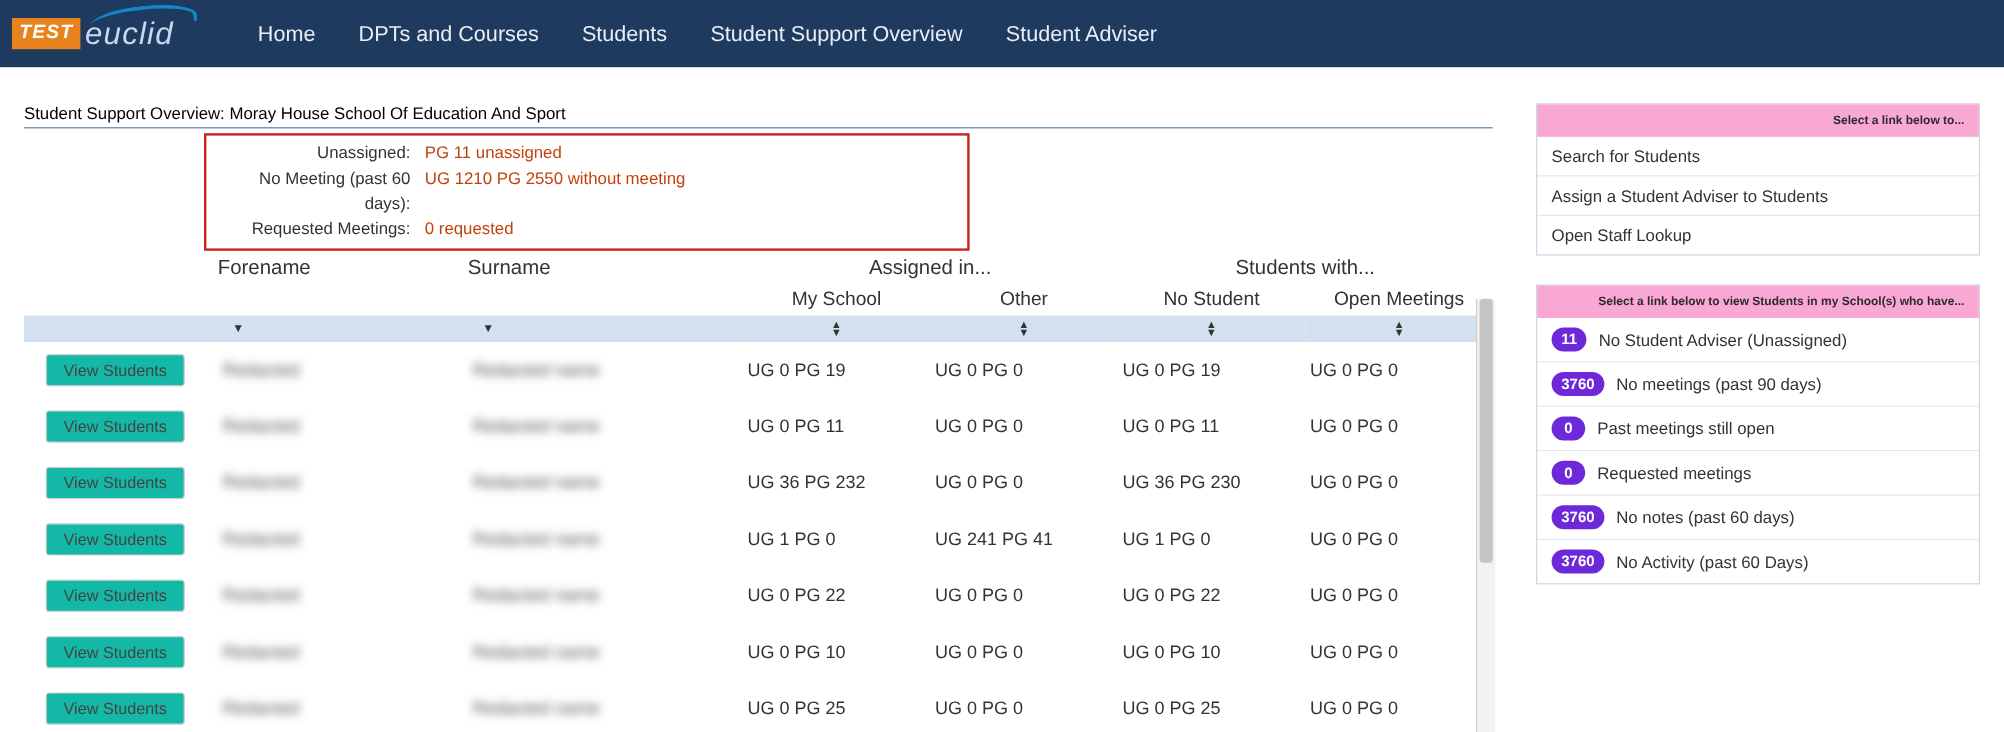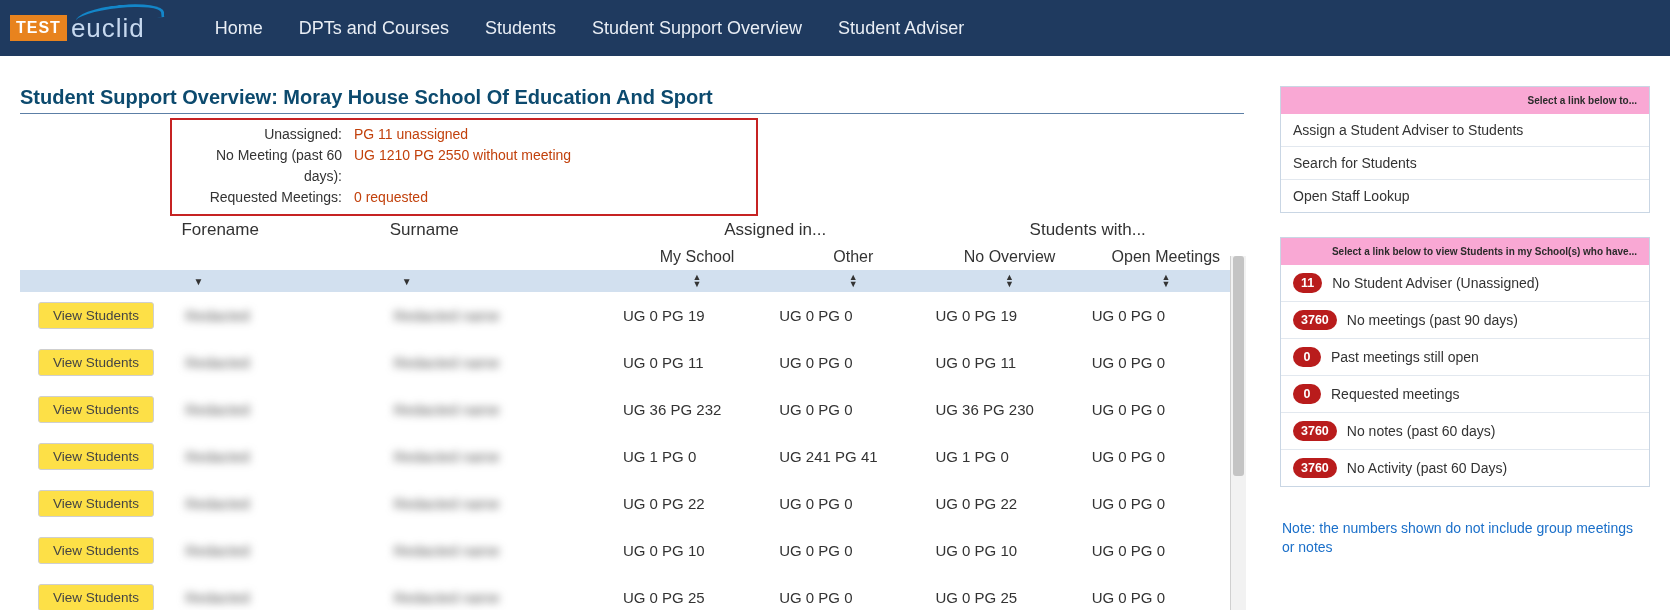"TEST" .logo { font-style: none -> italic }
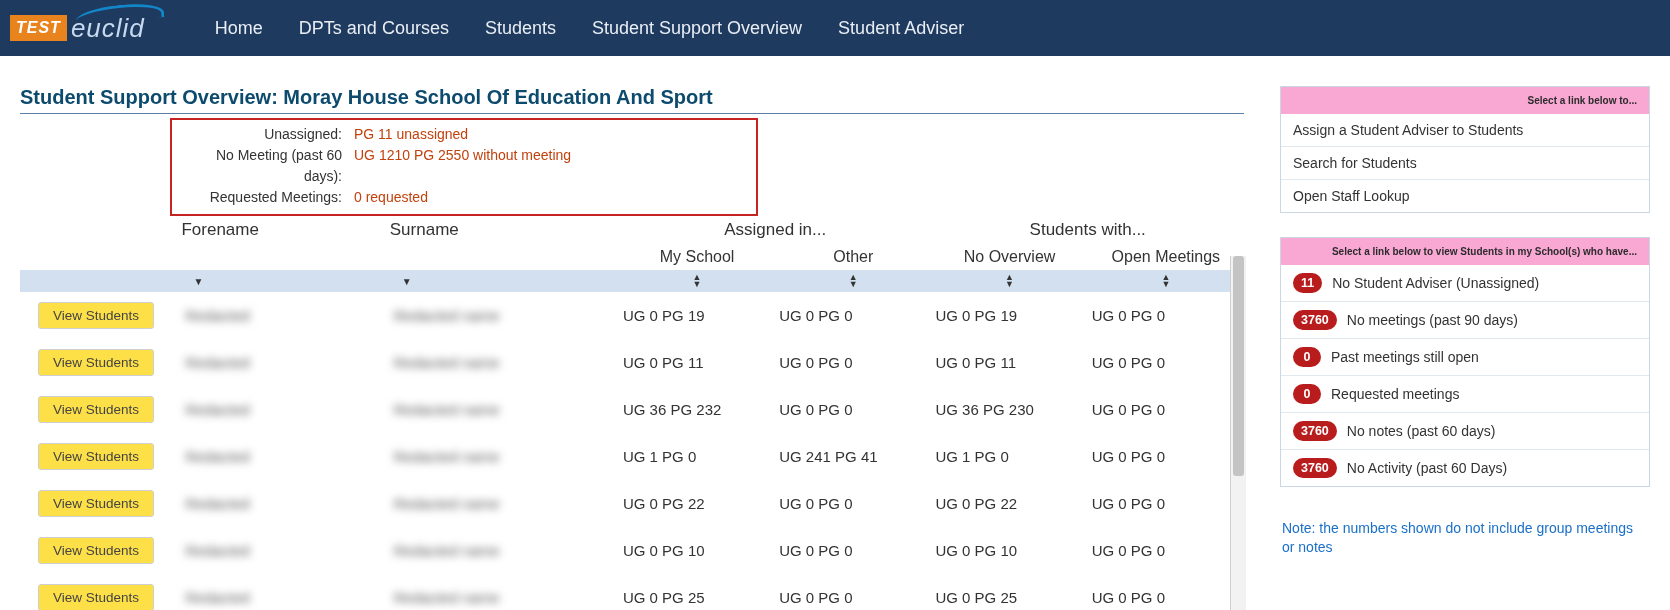"Student Support Overview: Moray House" .page-title { color: #0c4a6e -> #000000; font-size: 20px -> 14px; font-weight: 700 -> 400 }
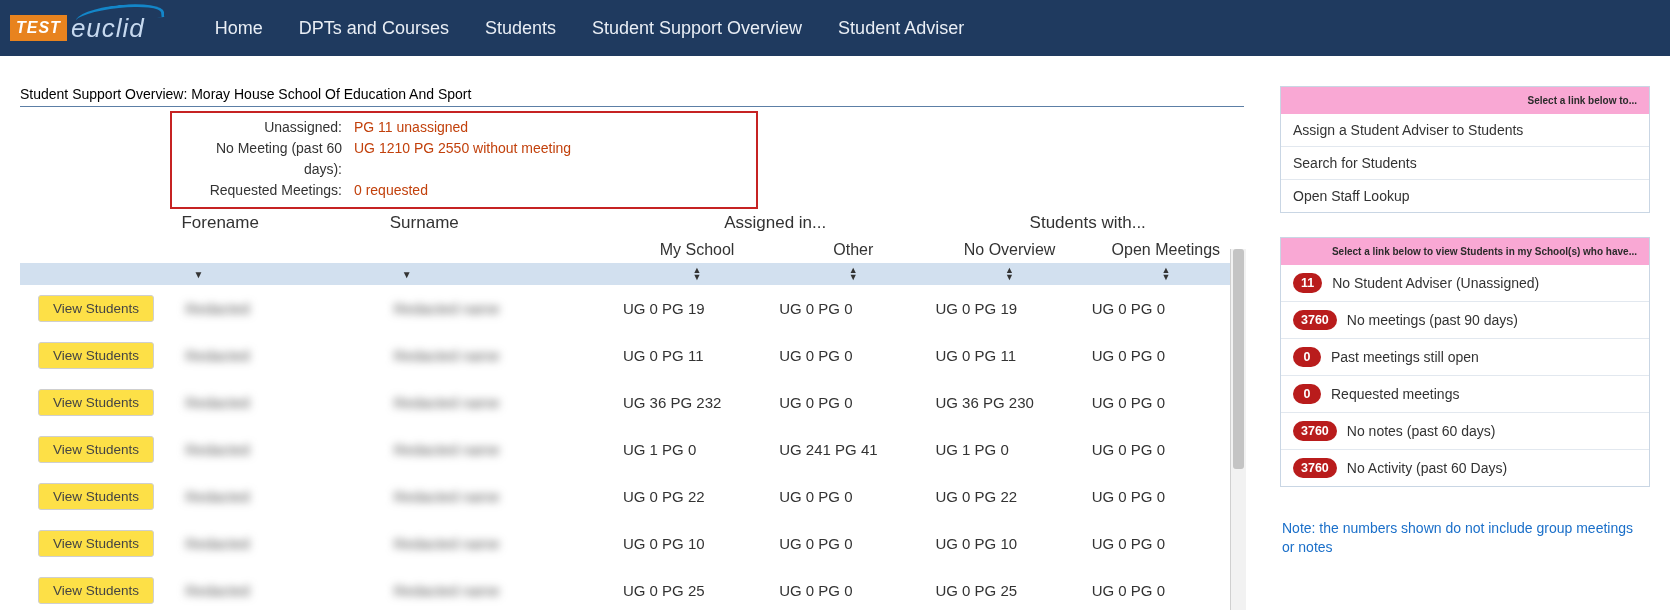"Unassigned:" .summary { width: 588px -> 638px }
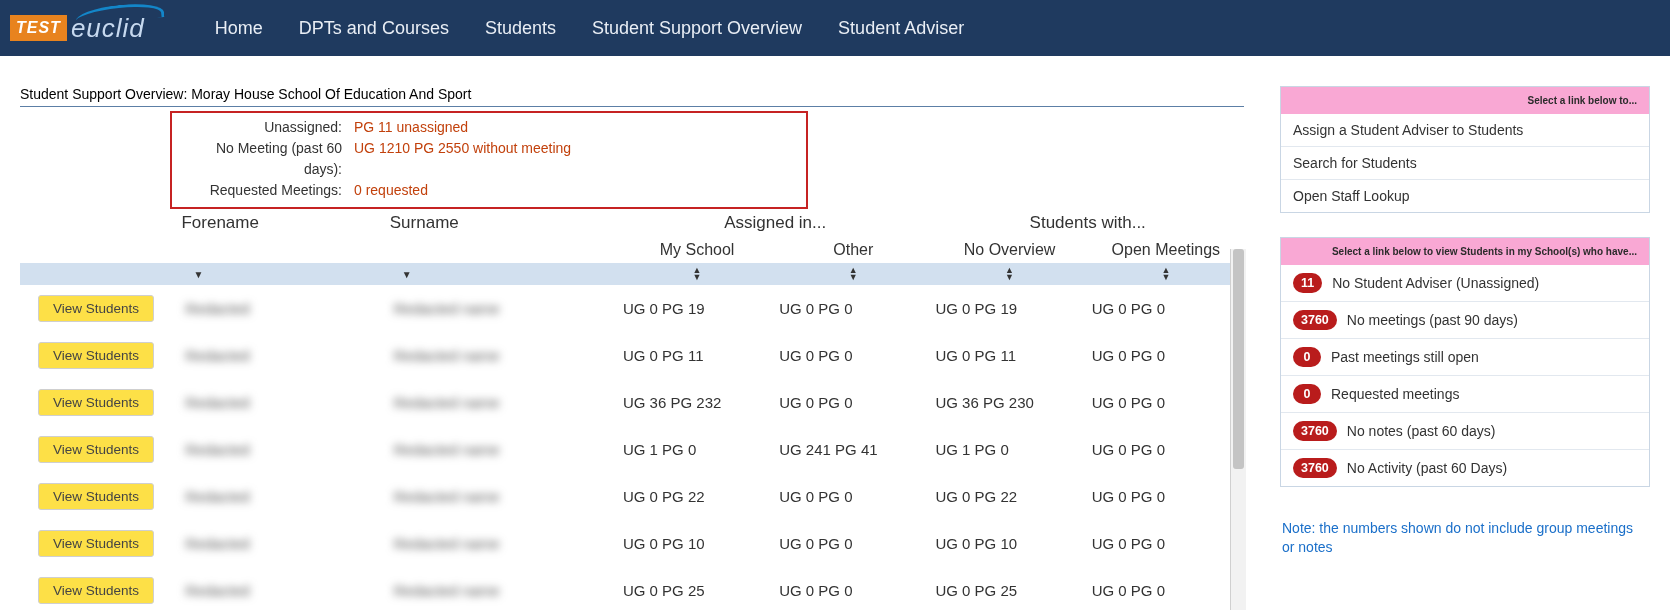"Assign a Student Adviser to" li { order: before "Search for Students" -> after "Search for Students" }
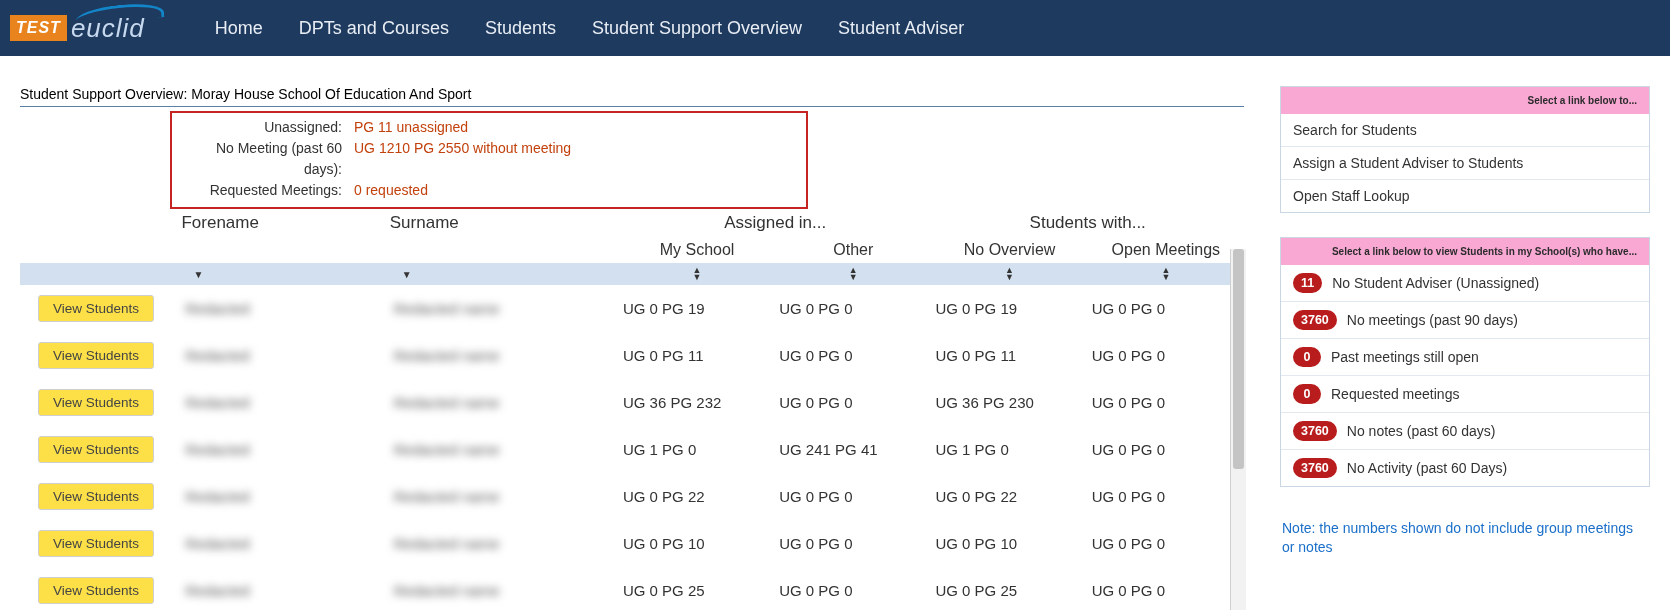"No Overview" th { text: Overview -> Student }
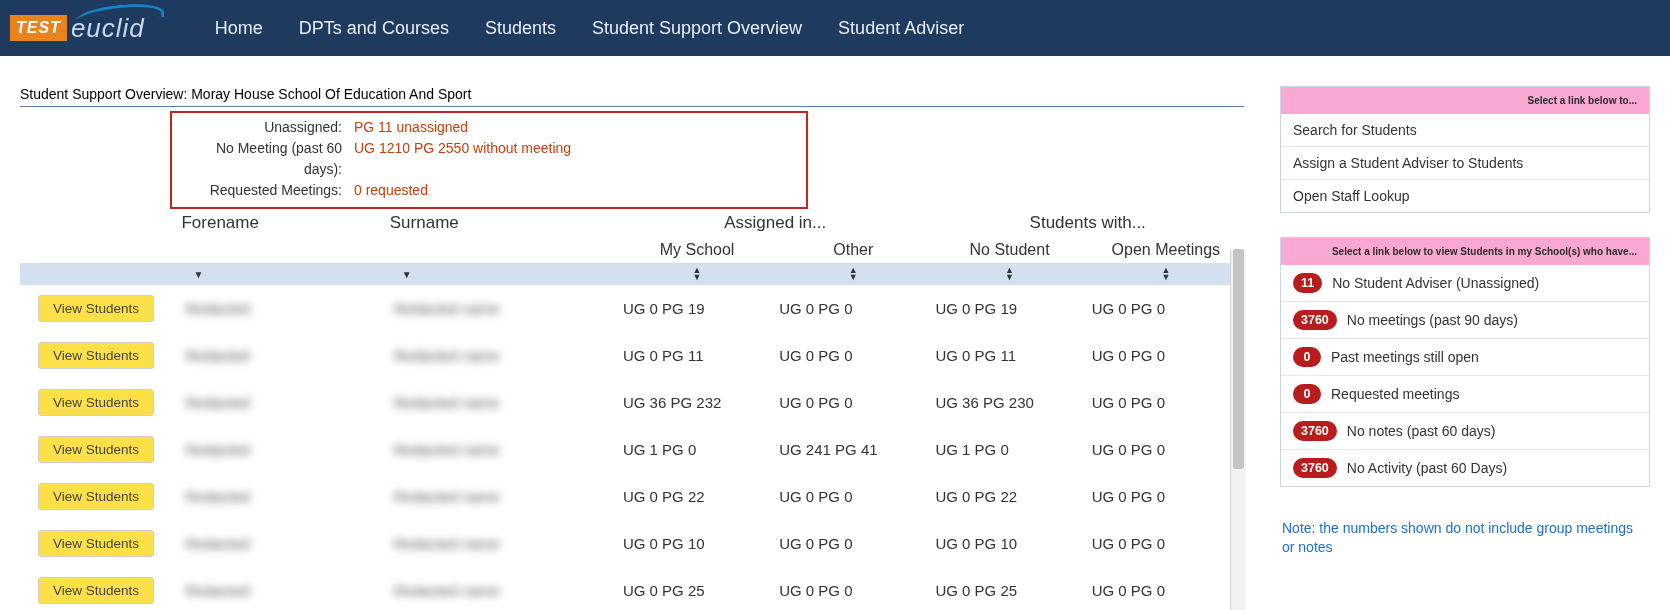"11" .badge { background: #b91c1c -> #6d28d9 }
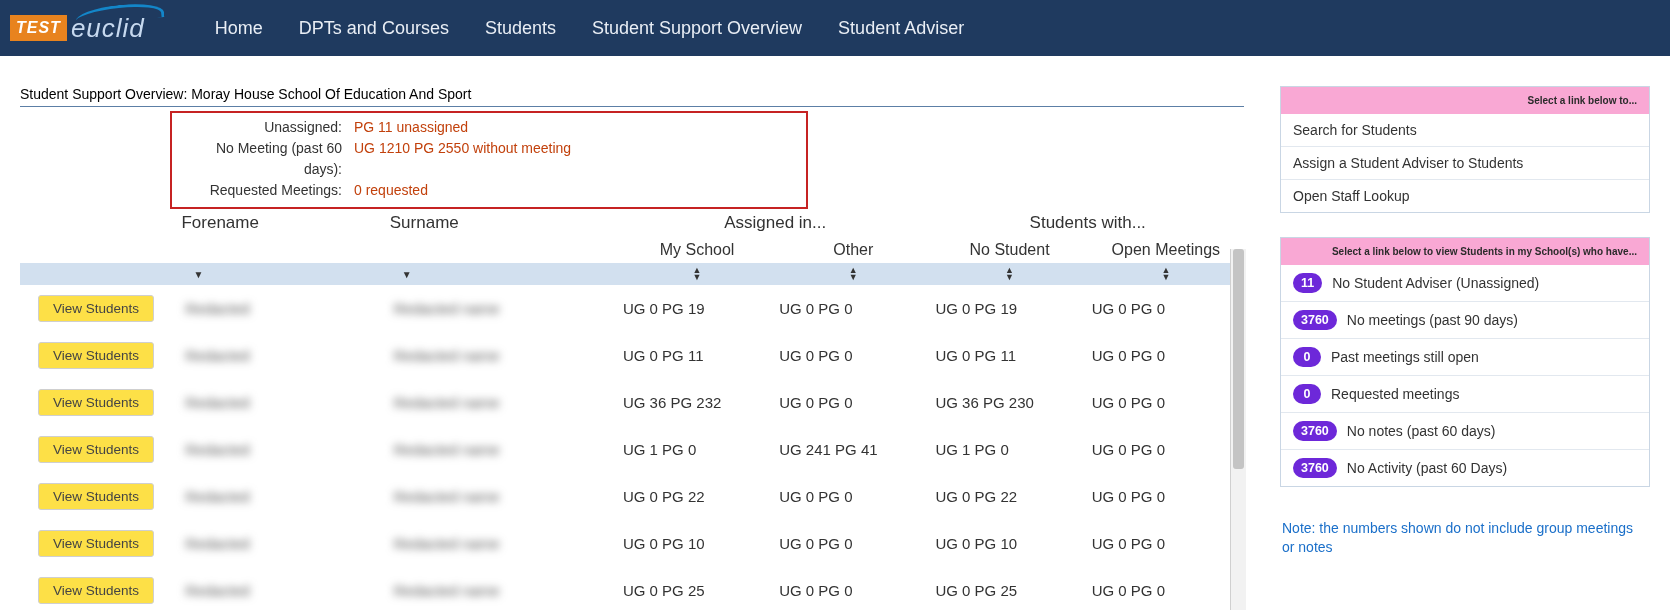"View Students" .btn { background: #fde047 -> #14b8a6 }
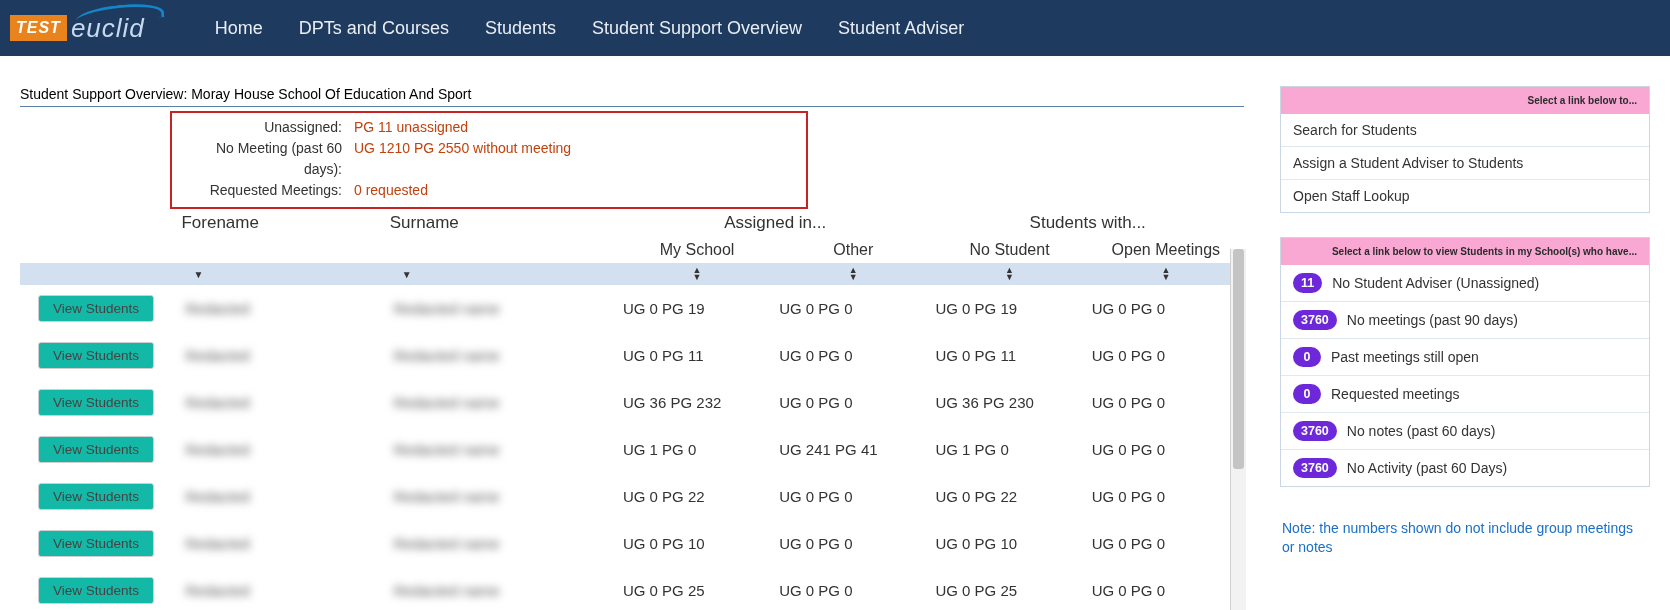"Note: the numbers shown do" div.note { html: <div>Note: the numbers shown do not include group meetings or notes</div> -> none }
